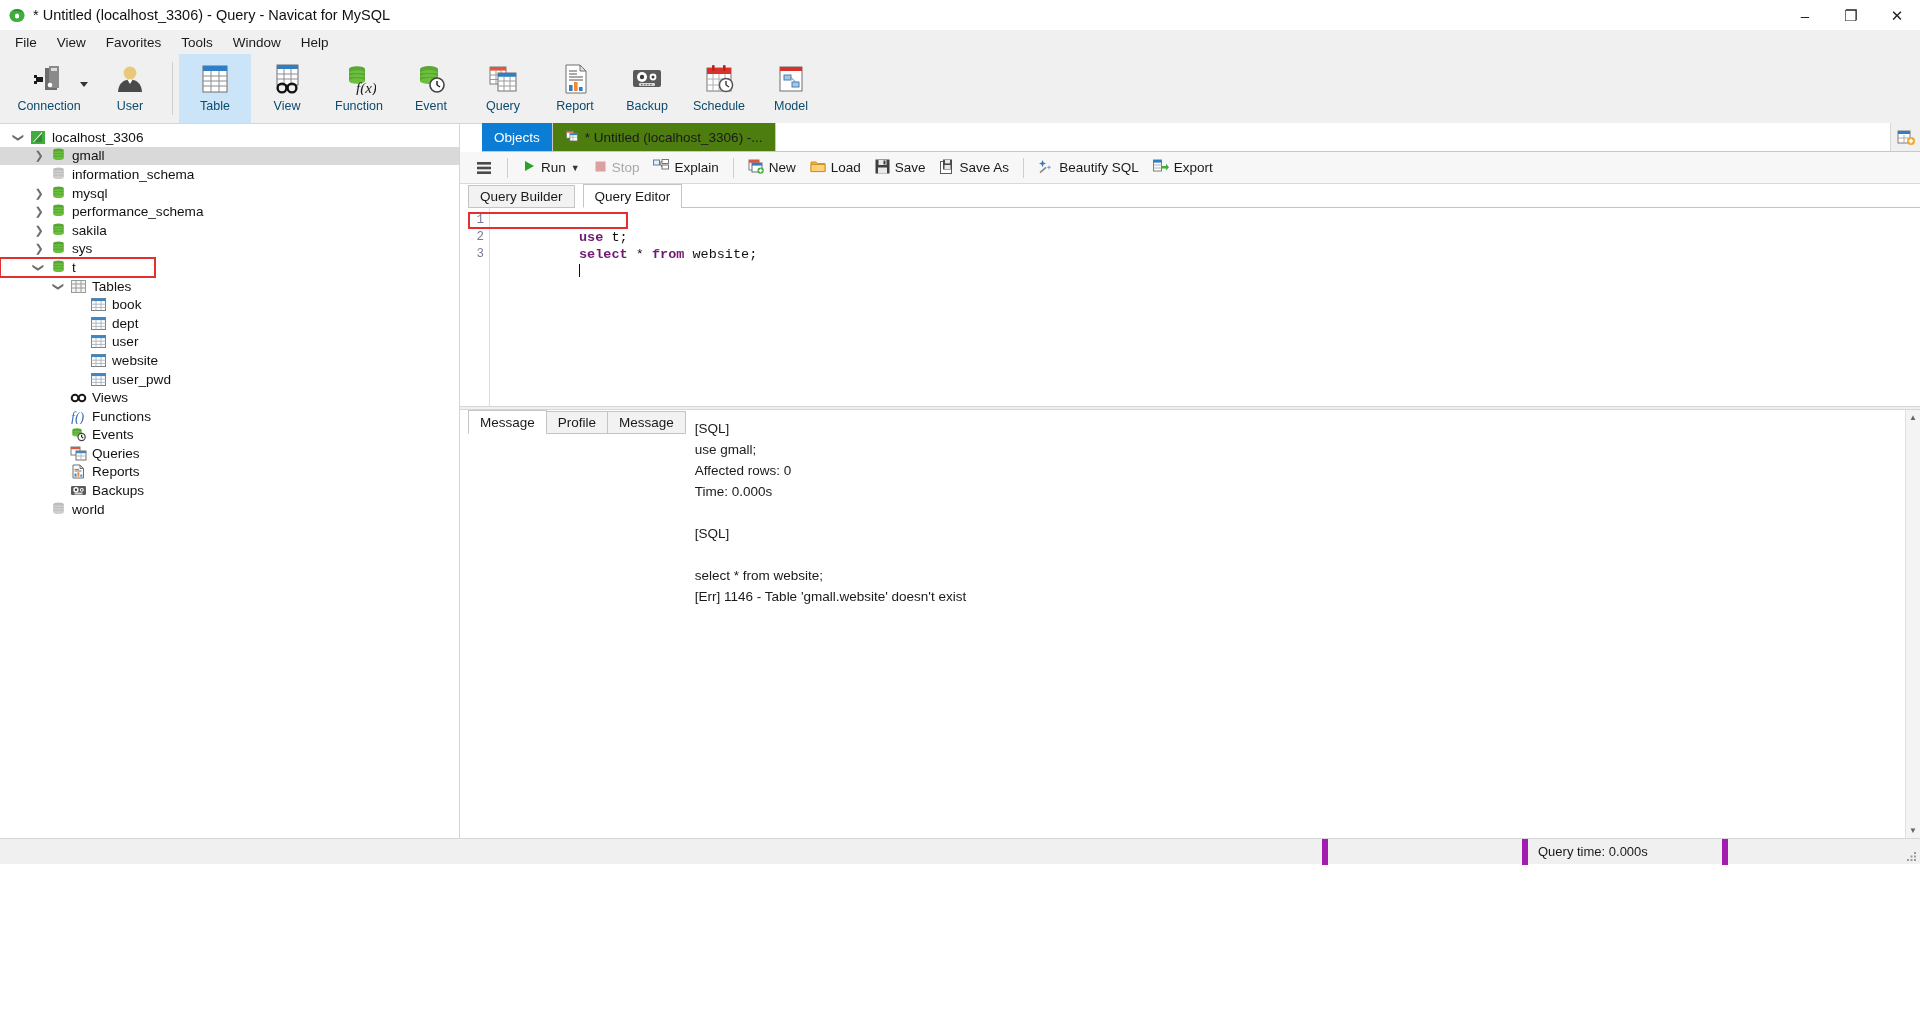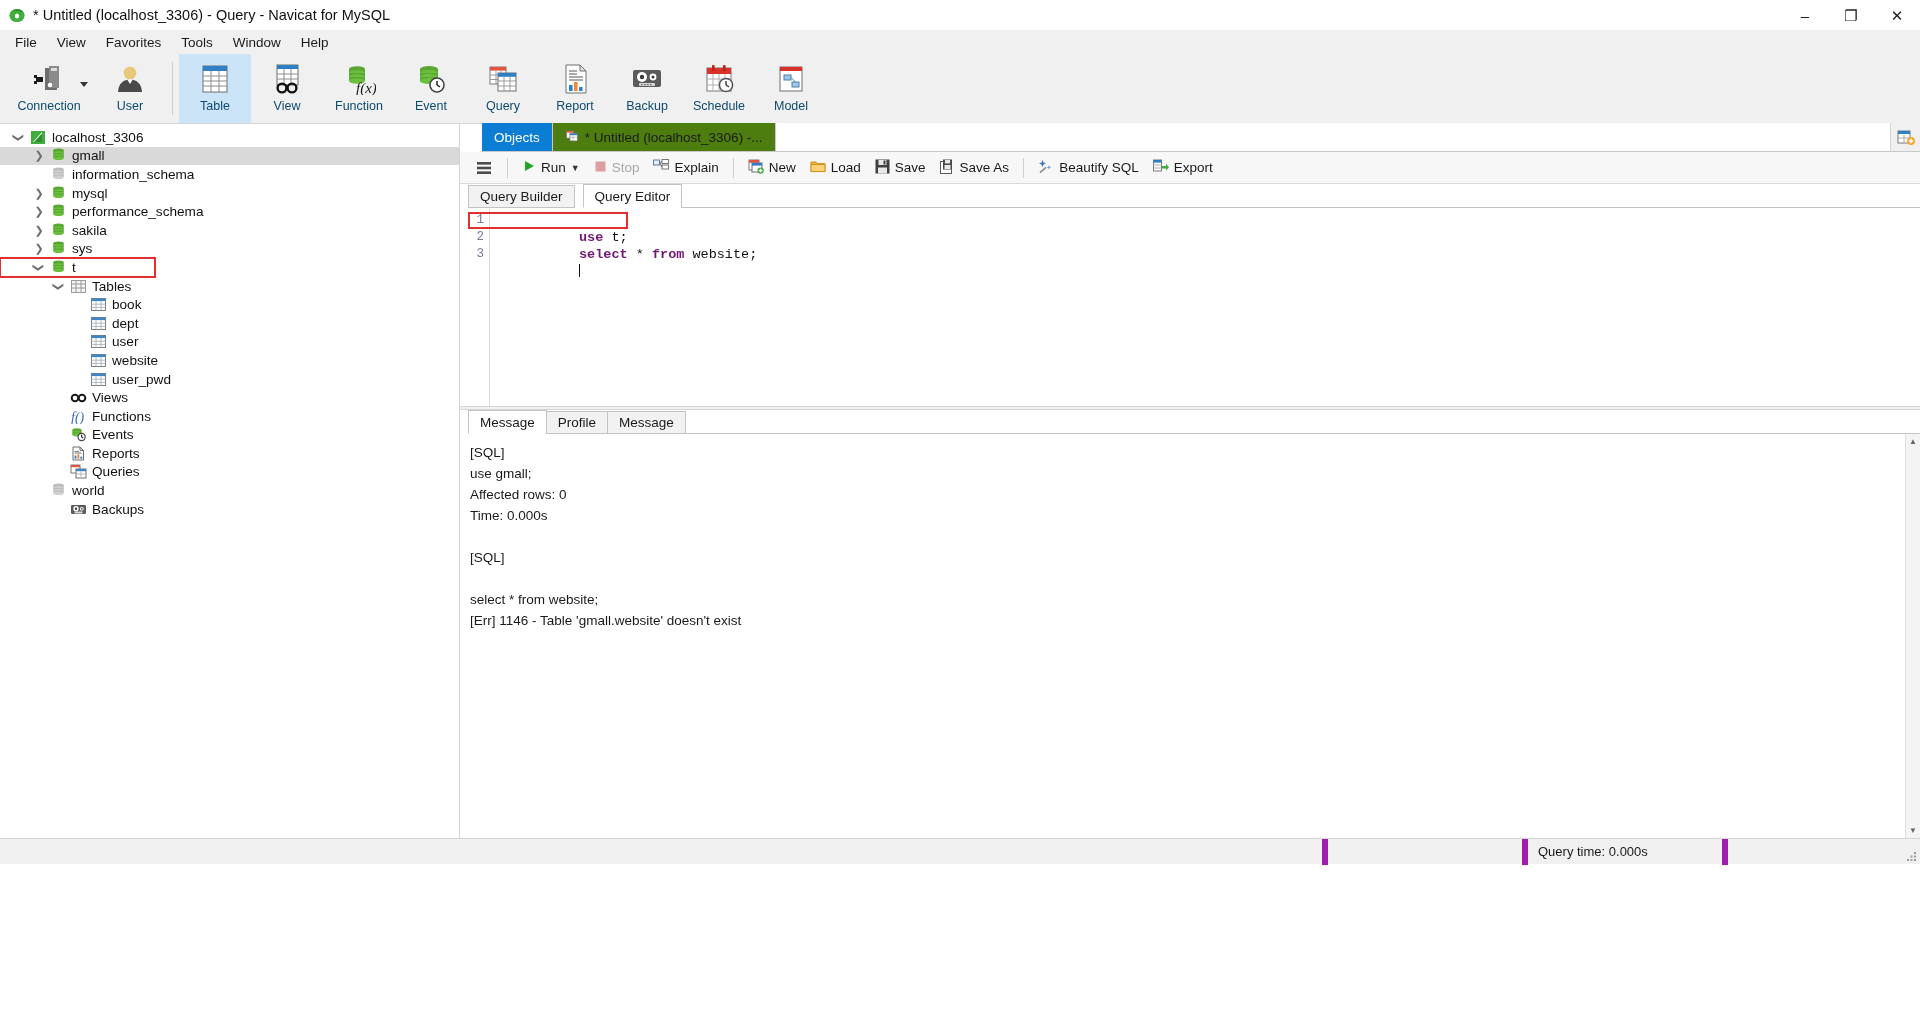"Message" .result { flex-direction: column -> row }
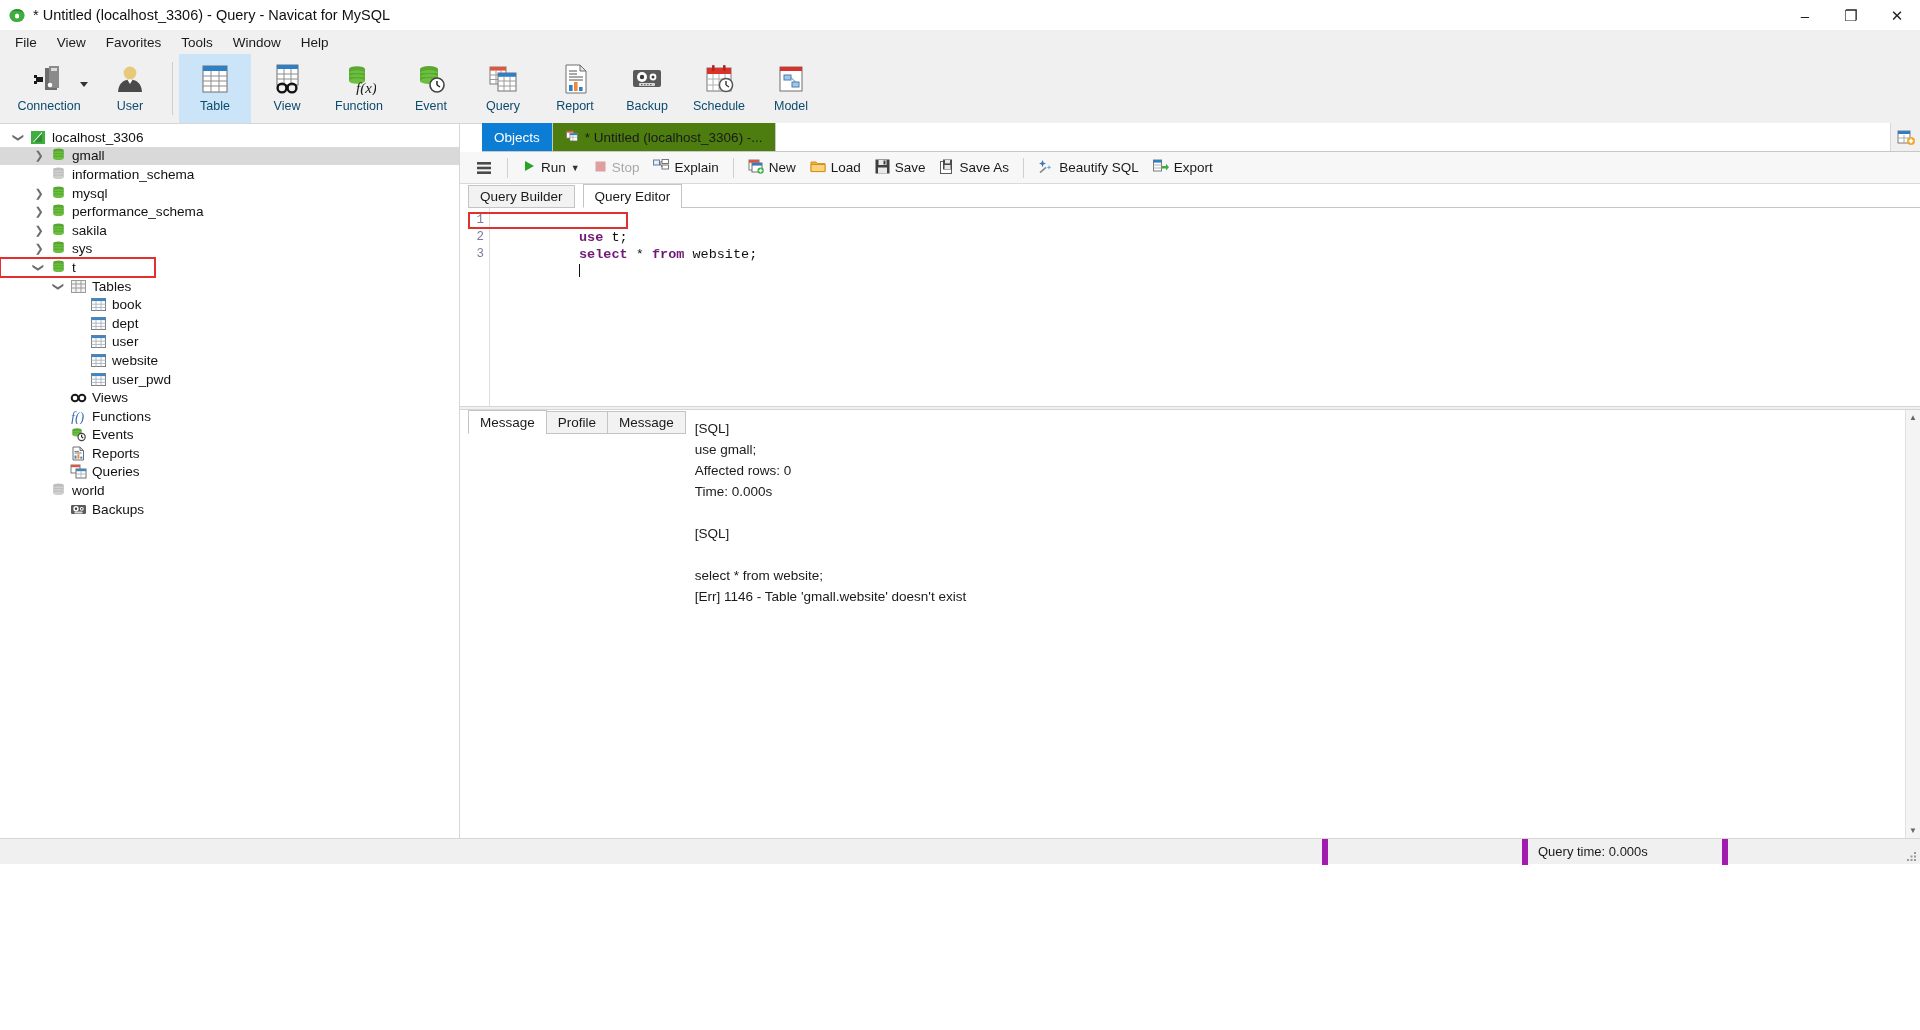"Reports" div.tree-row { order: before "Queries" -> after "Queries" }
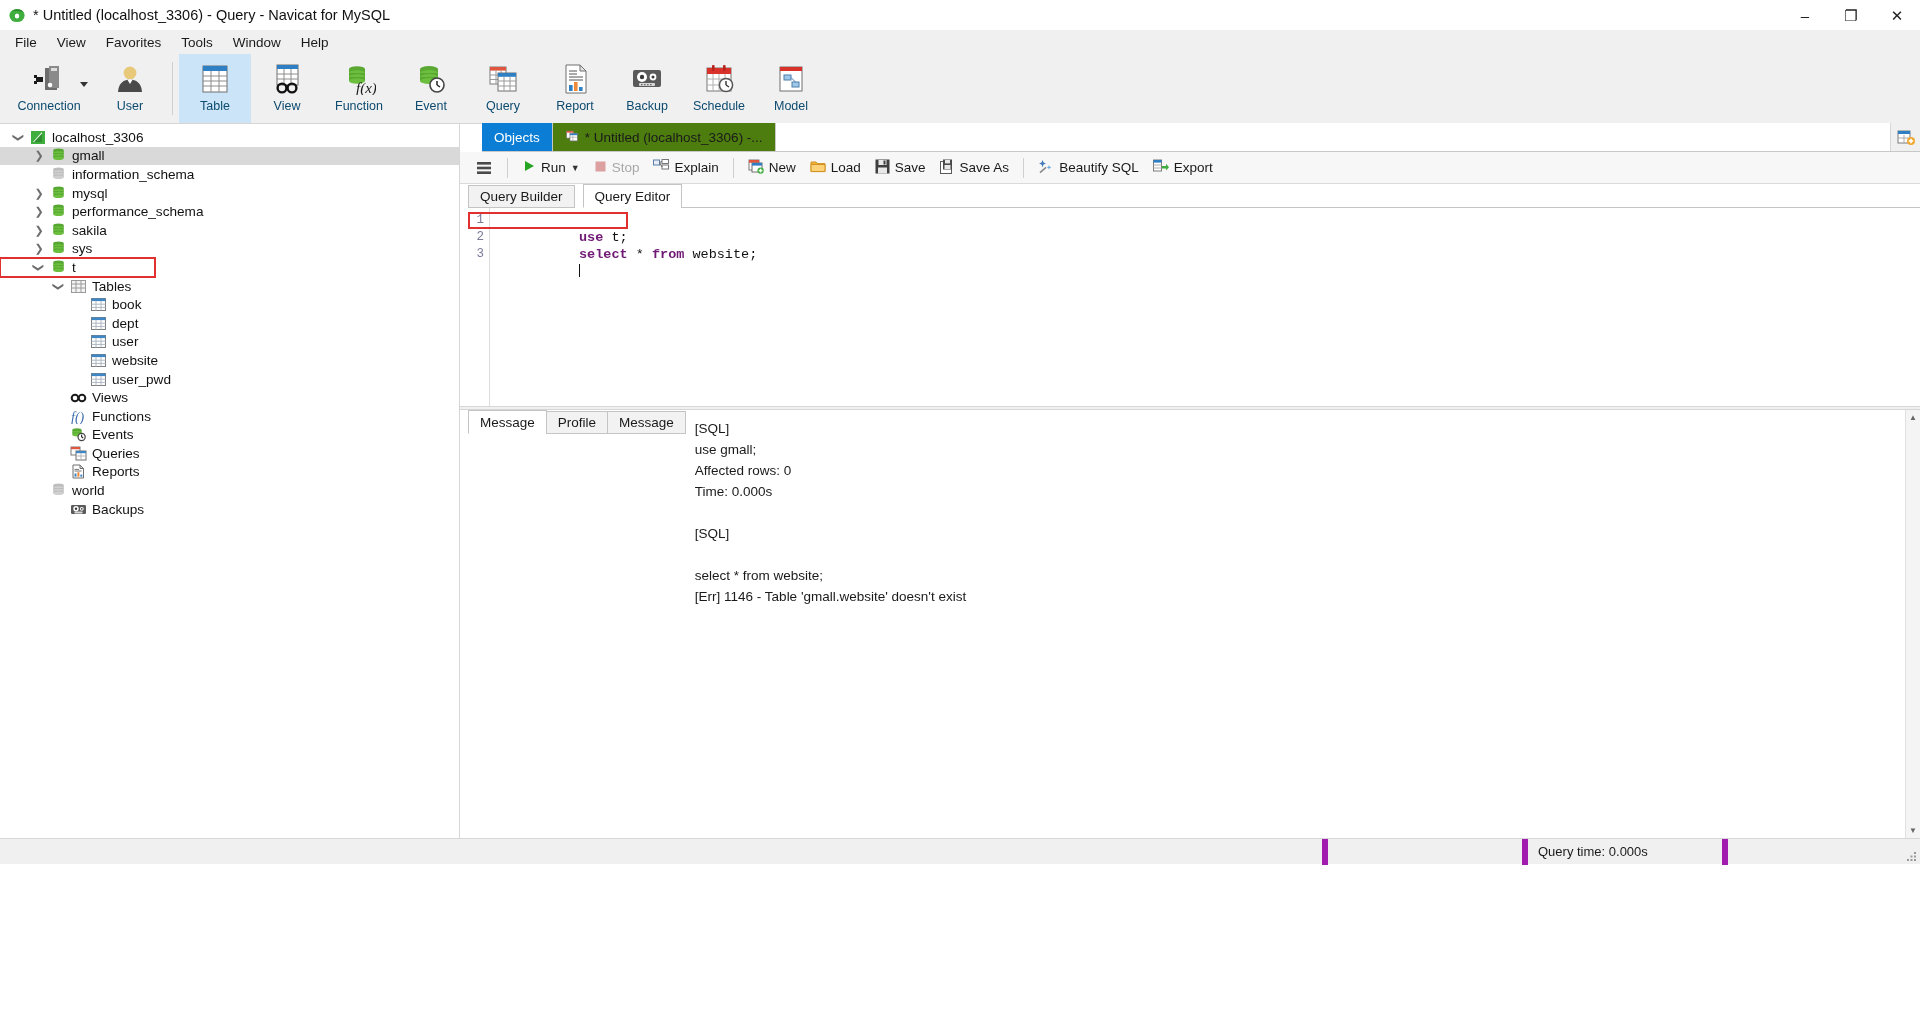"world" div.tree-row { order: before "Backups" -> after "Backups" }
